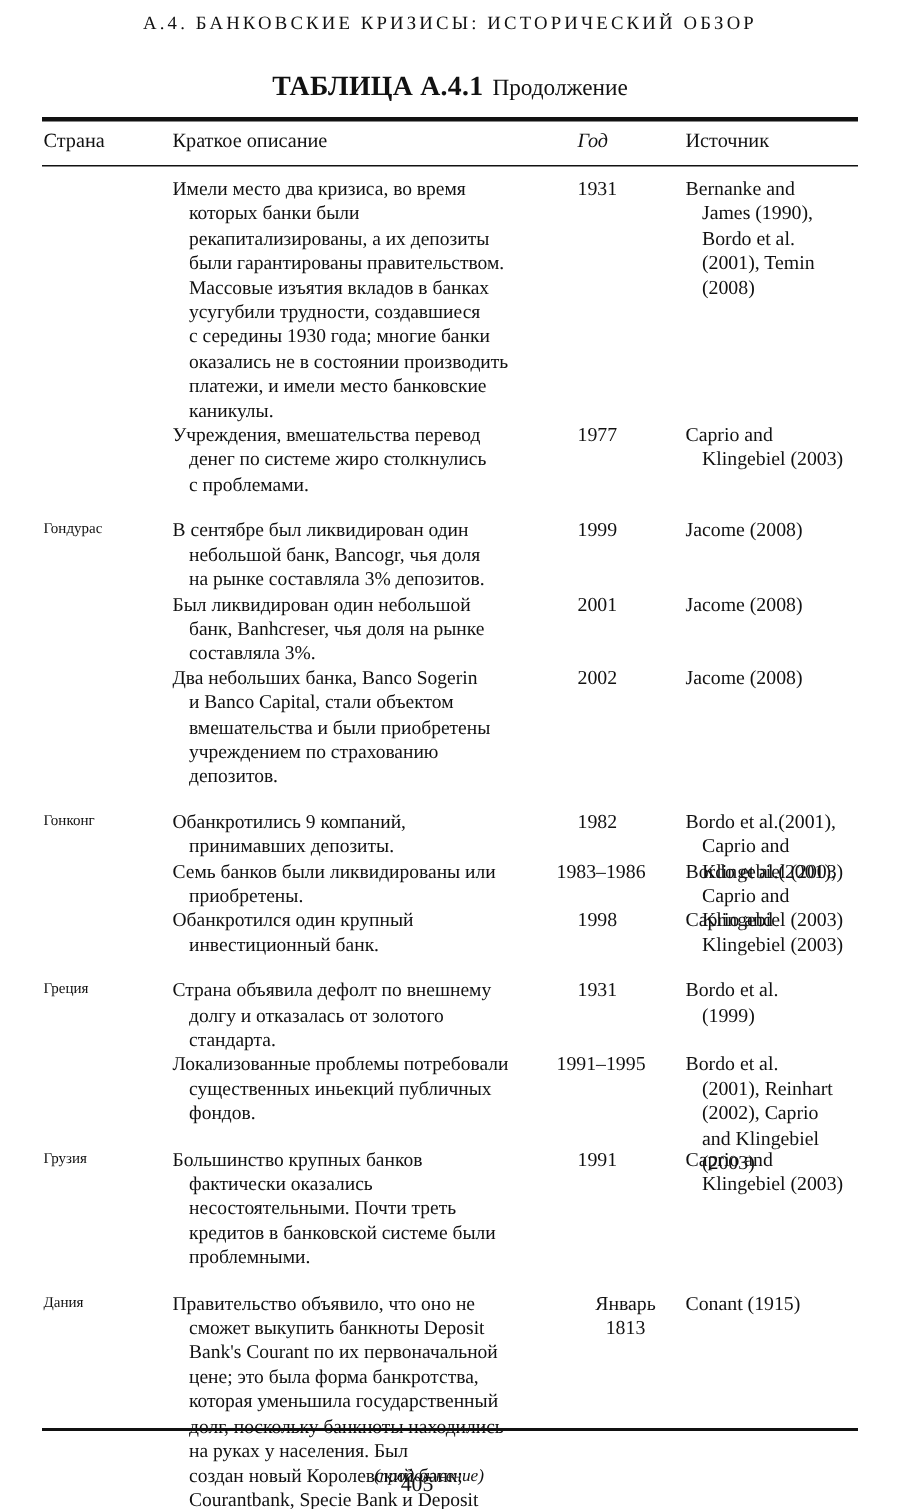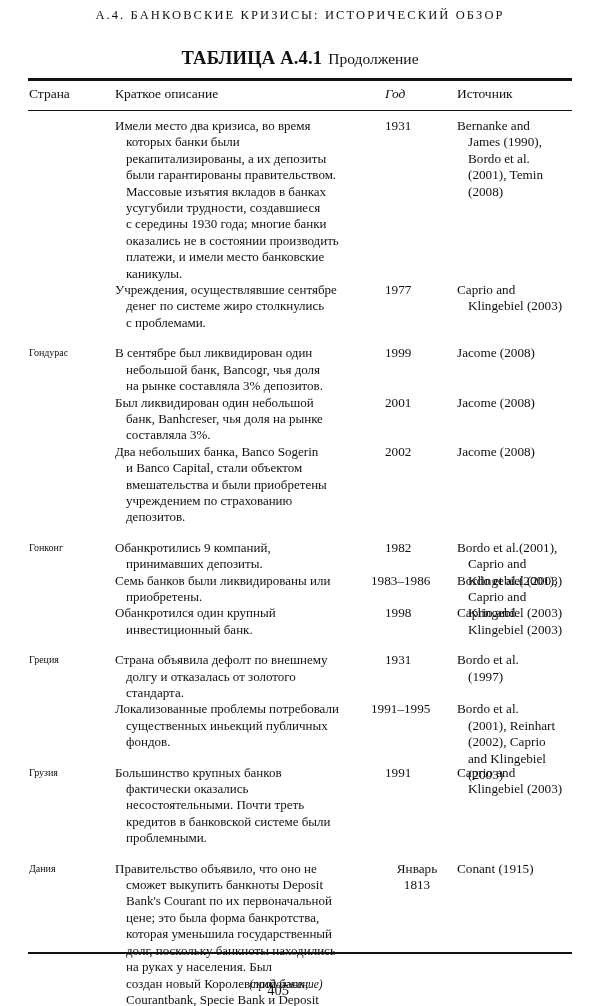"Учреждения, осуществлявшие сентябре" span.ln { text: осуществлявшие сентябре -> вмешательства перевод }
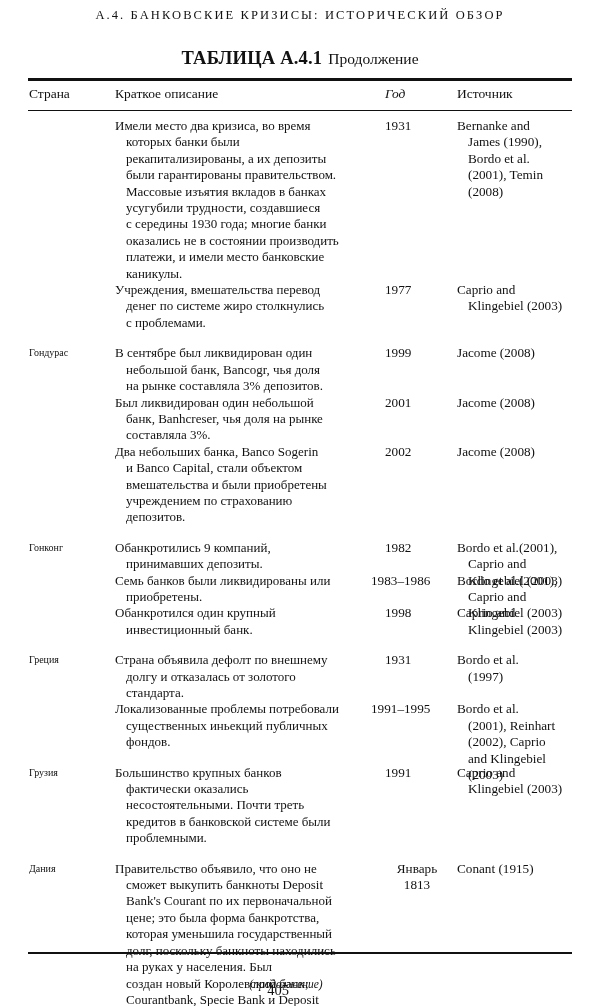"(1997)" span.ln { text: 1997 -> 1999 }
